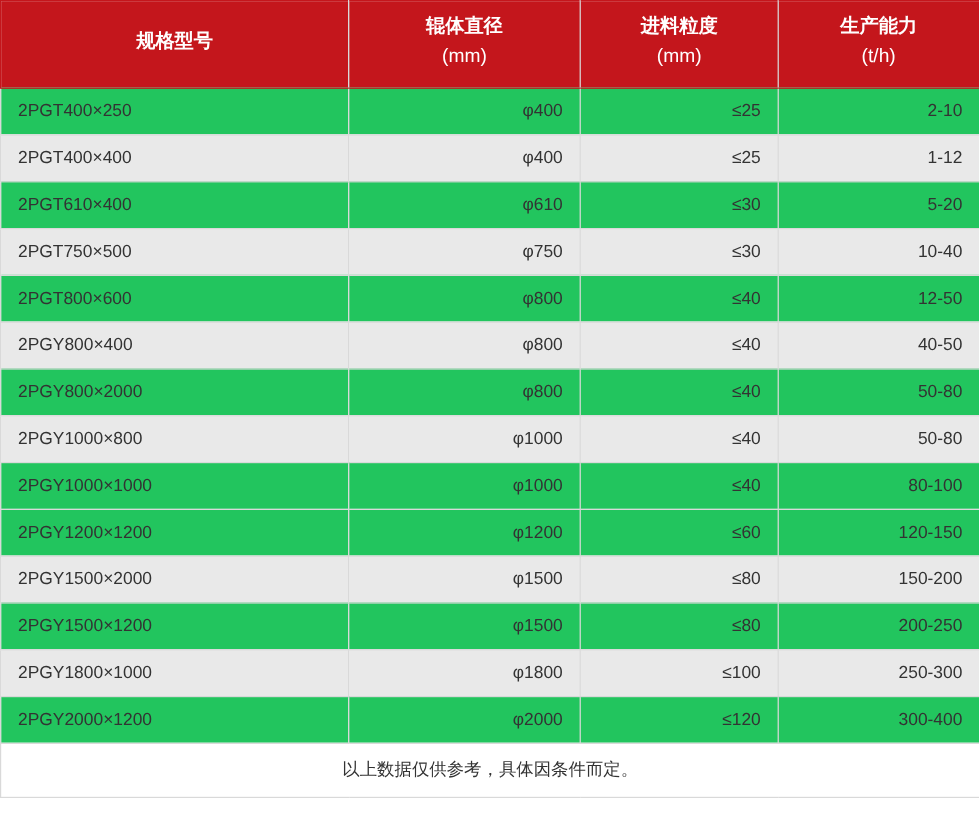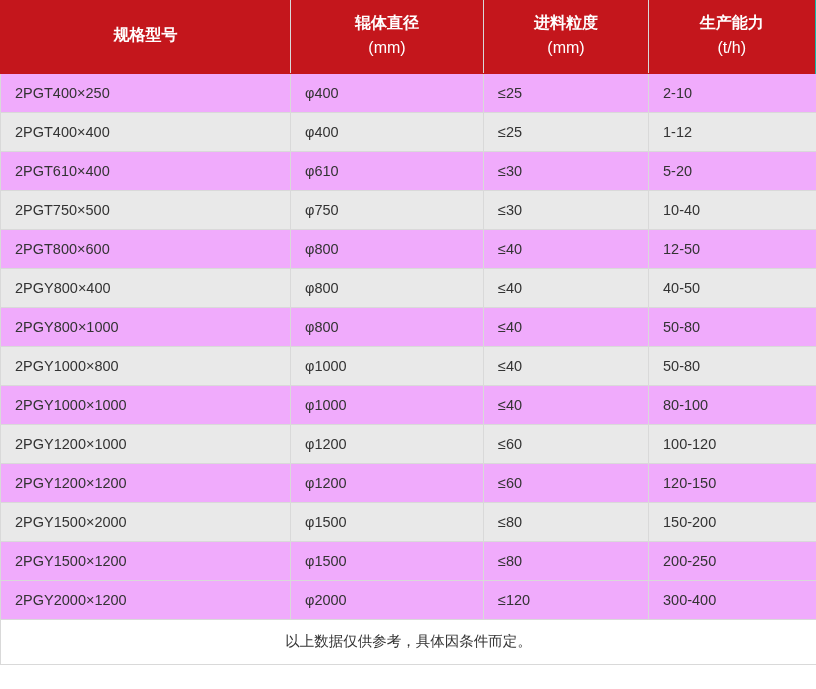"生产能力" table.spec-table thead th:last-child { border-right: 4px solid #14b8a6 -> 2px solid #14b8a6 }
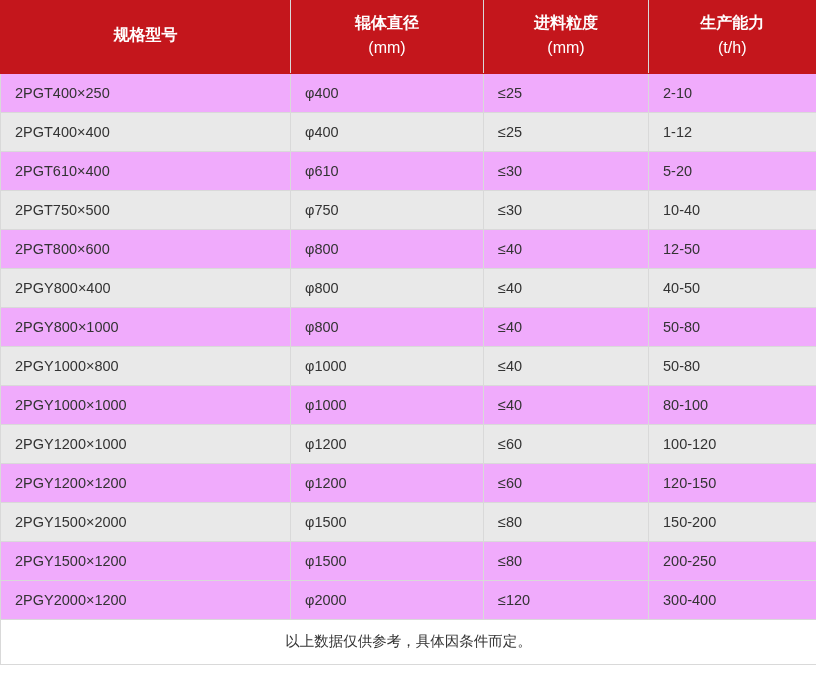"2PGT400×250" table.spec-table tbody tr td { background: #f0abfc -> #22c55e }
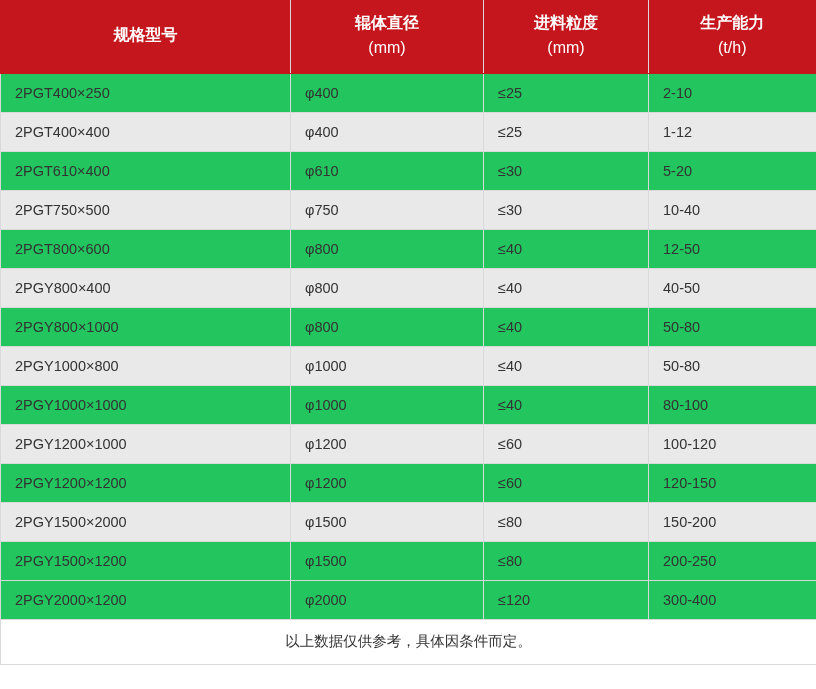"φ400" table.spec-table tbody td.num { text-align: left -> right }
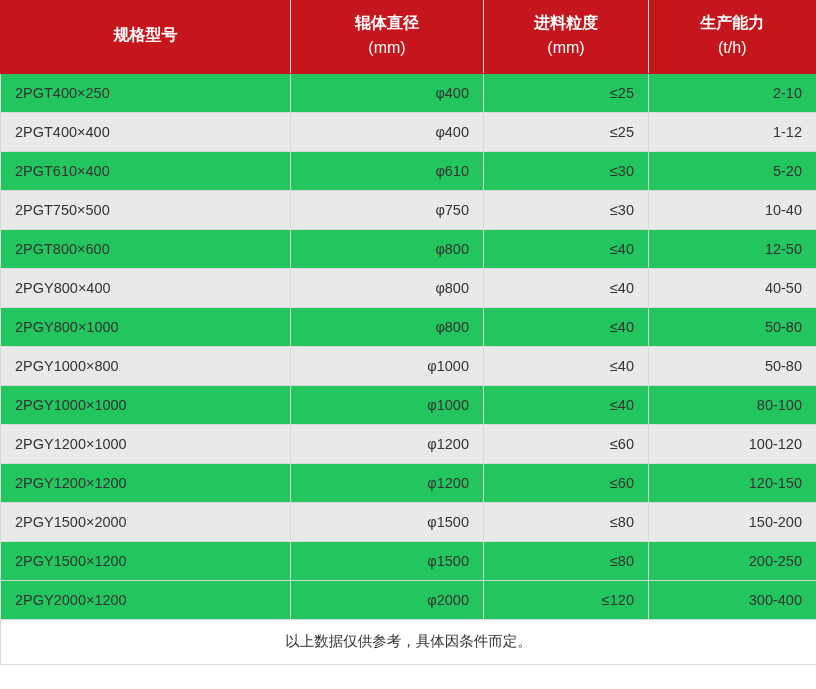"2PGY800×1000" td.model { text: 1000 -> 2000 }
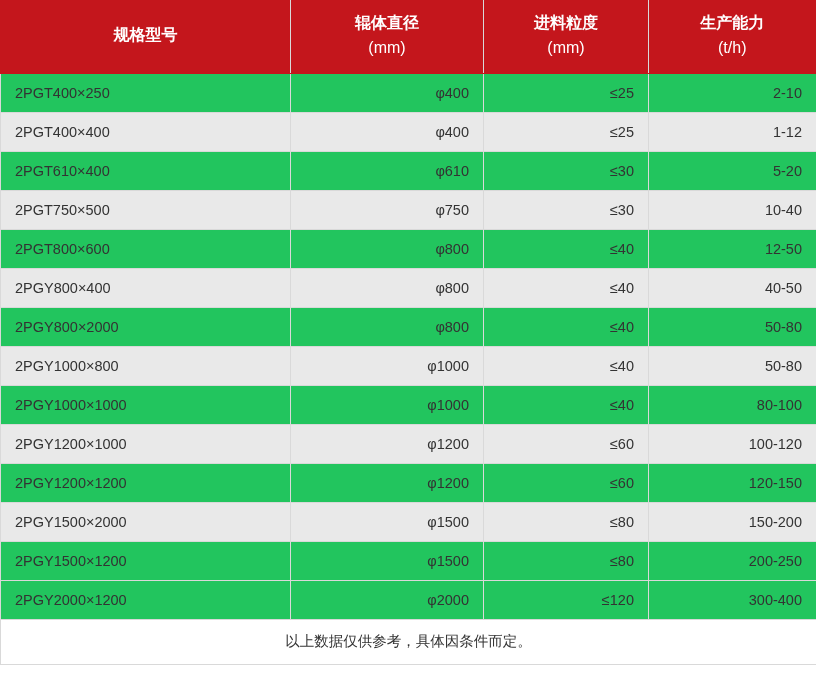"2PGY1200×1000" tr.alt { html: <tr> <td>2PGY1200×1000</td> <td>φ1200</td> <td>≤60</td> <td>100-120</td> </tr> -> none }
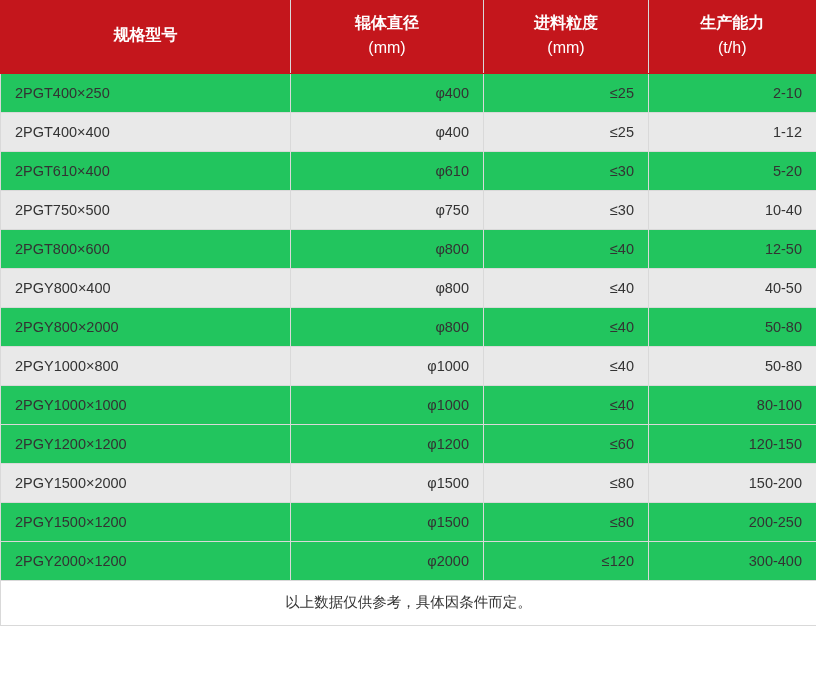"2PGY1800×1000" tr.alt { html: none -> <tr> <td>2PGY1800×1000</td> <td>φ1800</td> <td>≤100</td> <td>250-300</td> </tr> }
